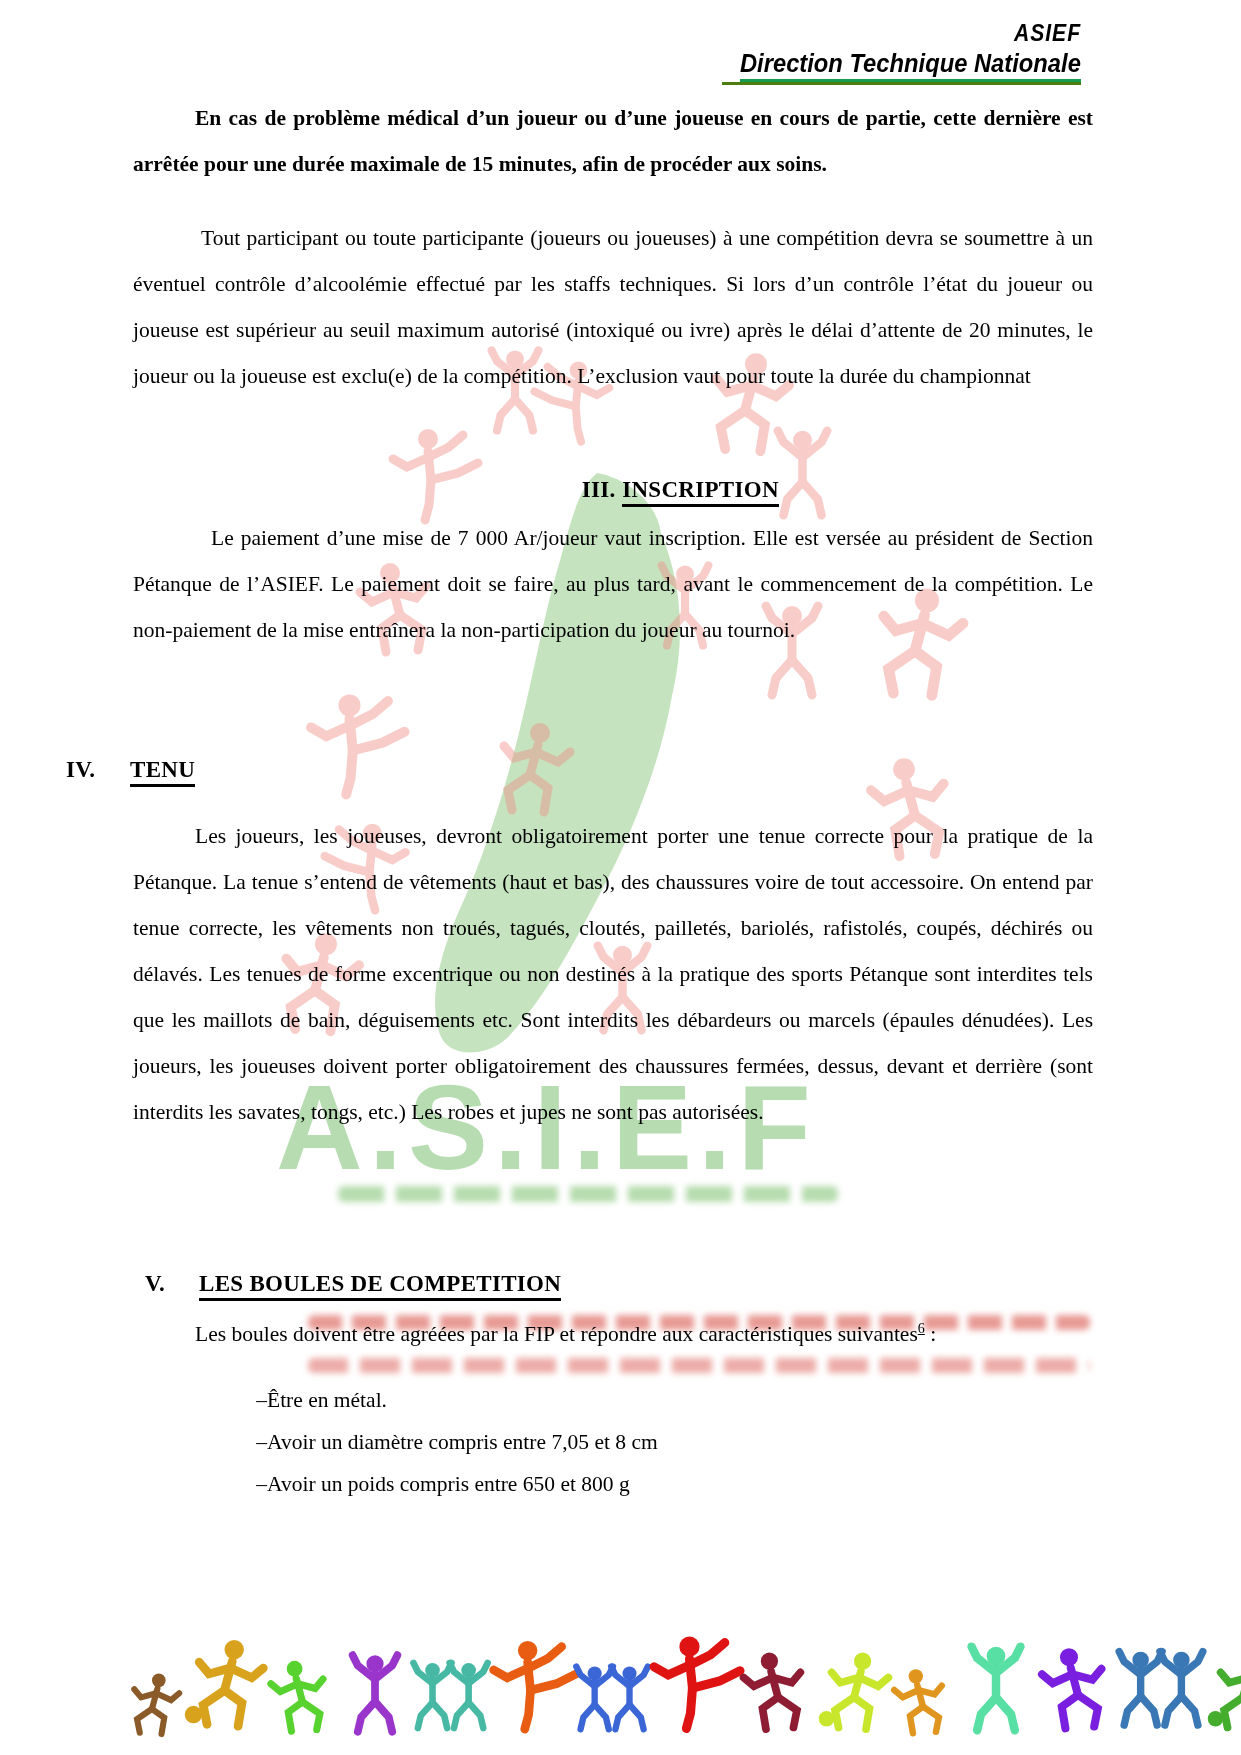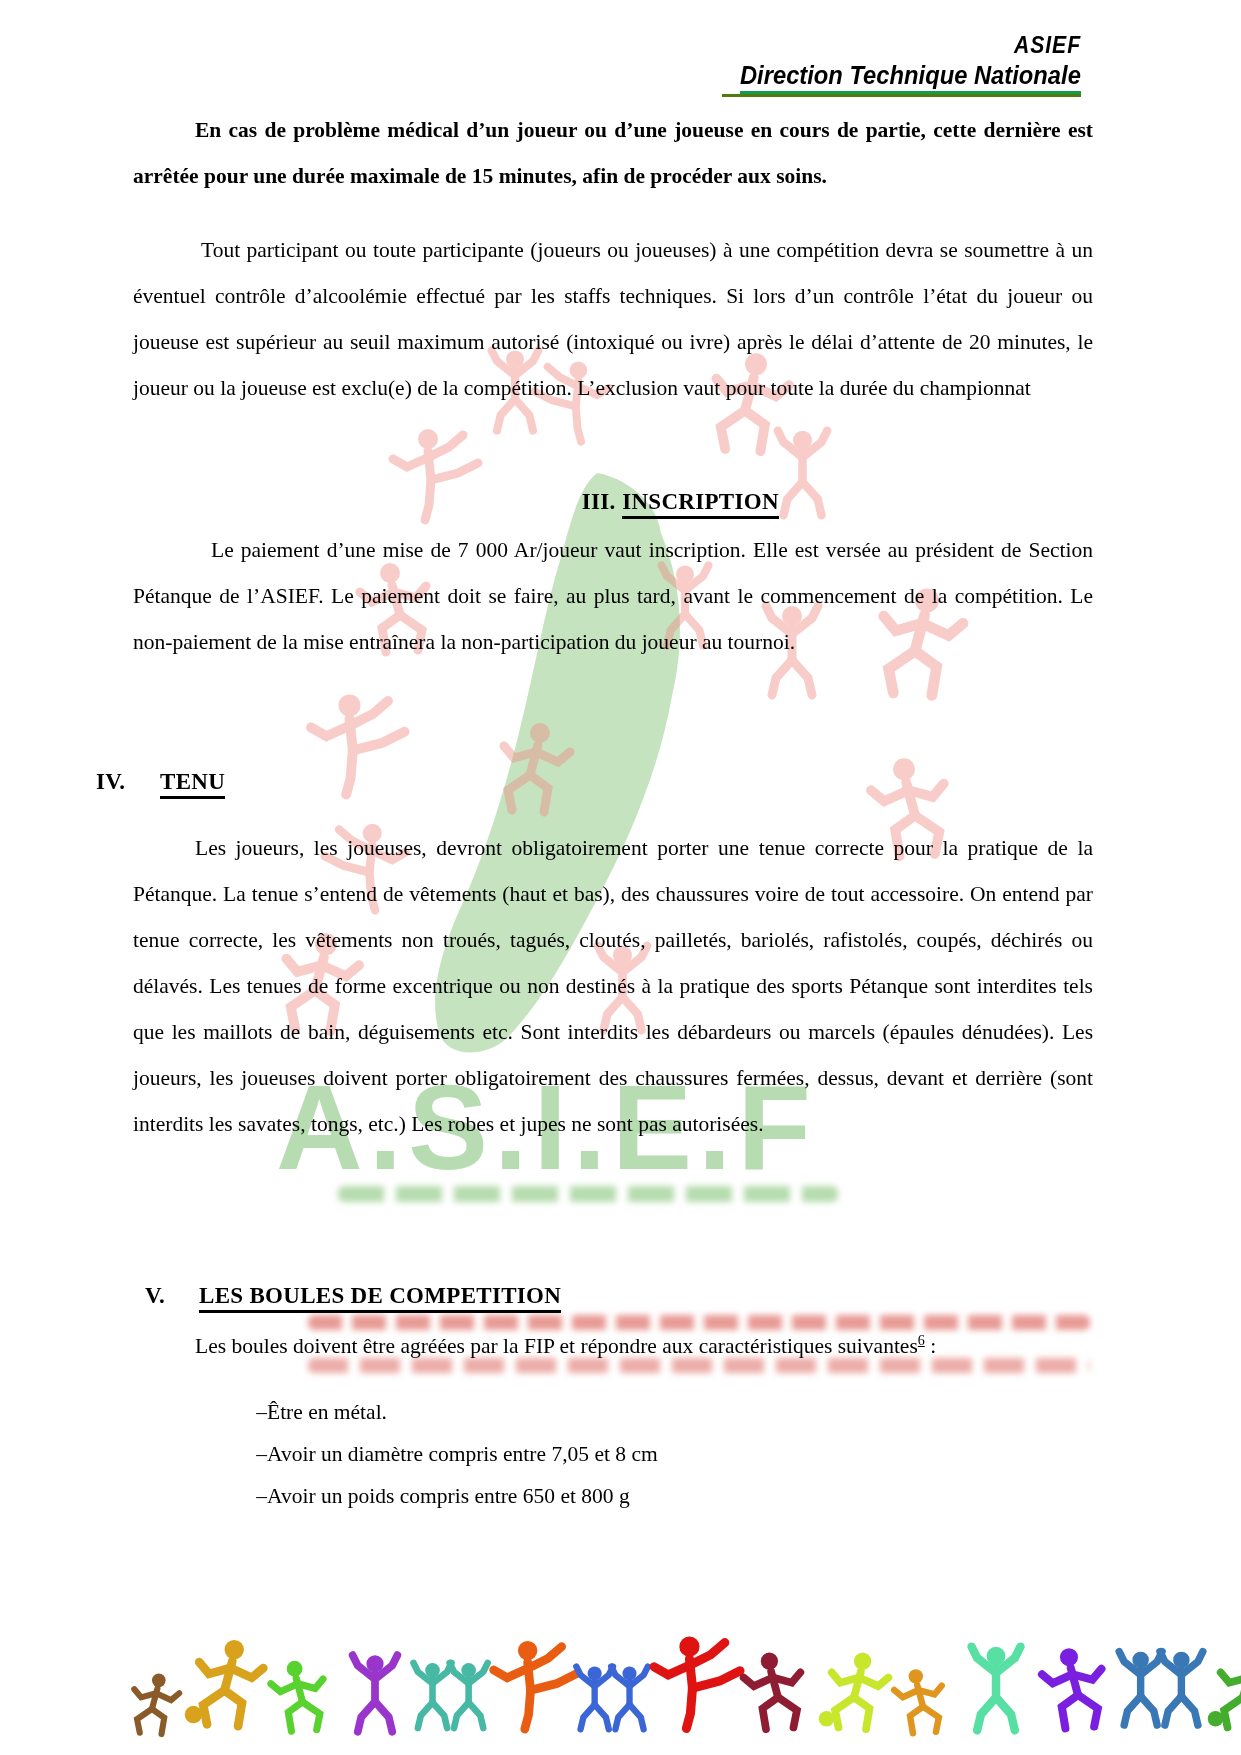"ASIEF" .content { padding-top: 32px -> 20px }
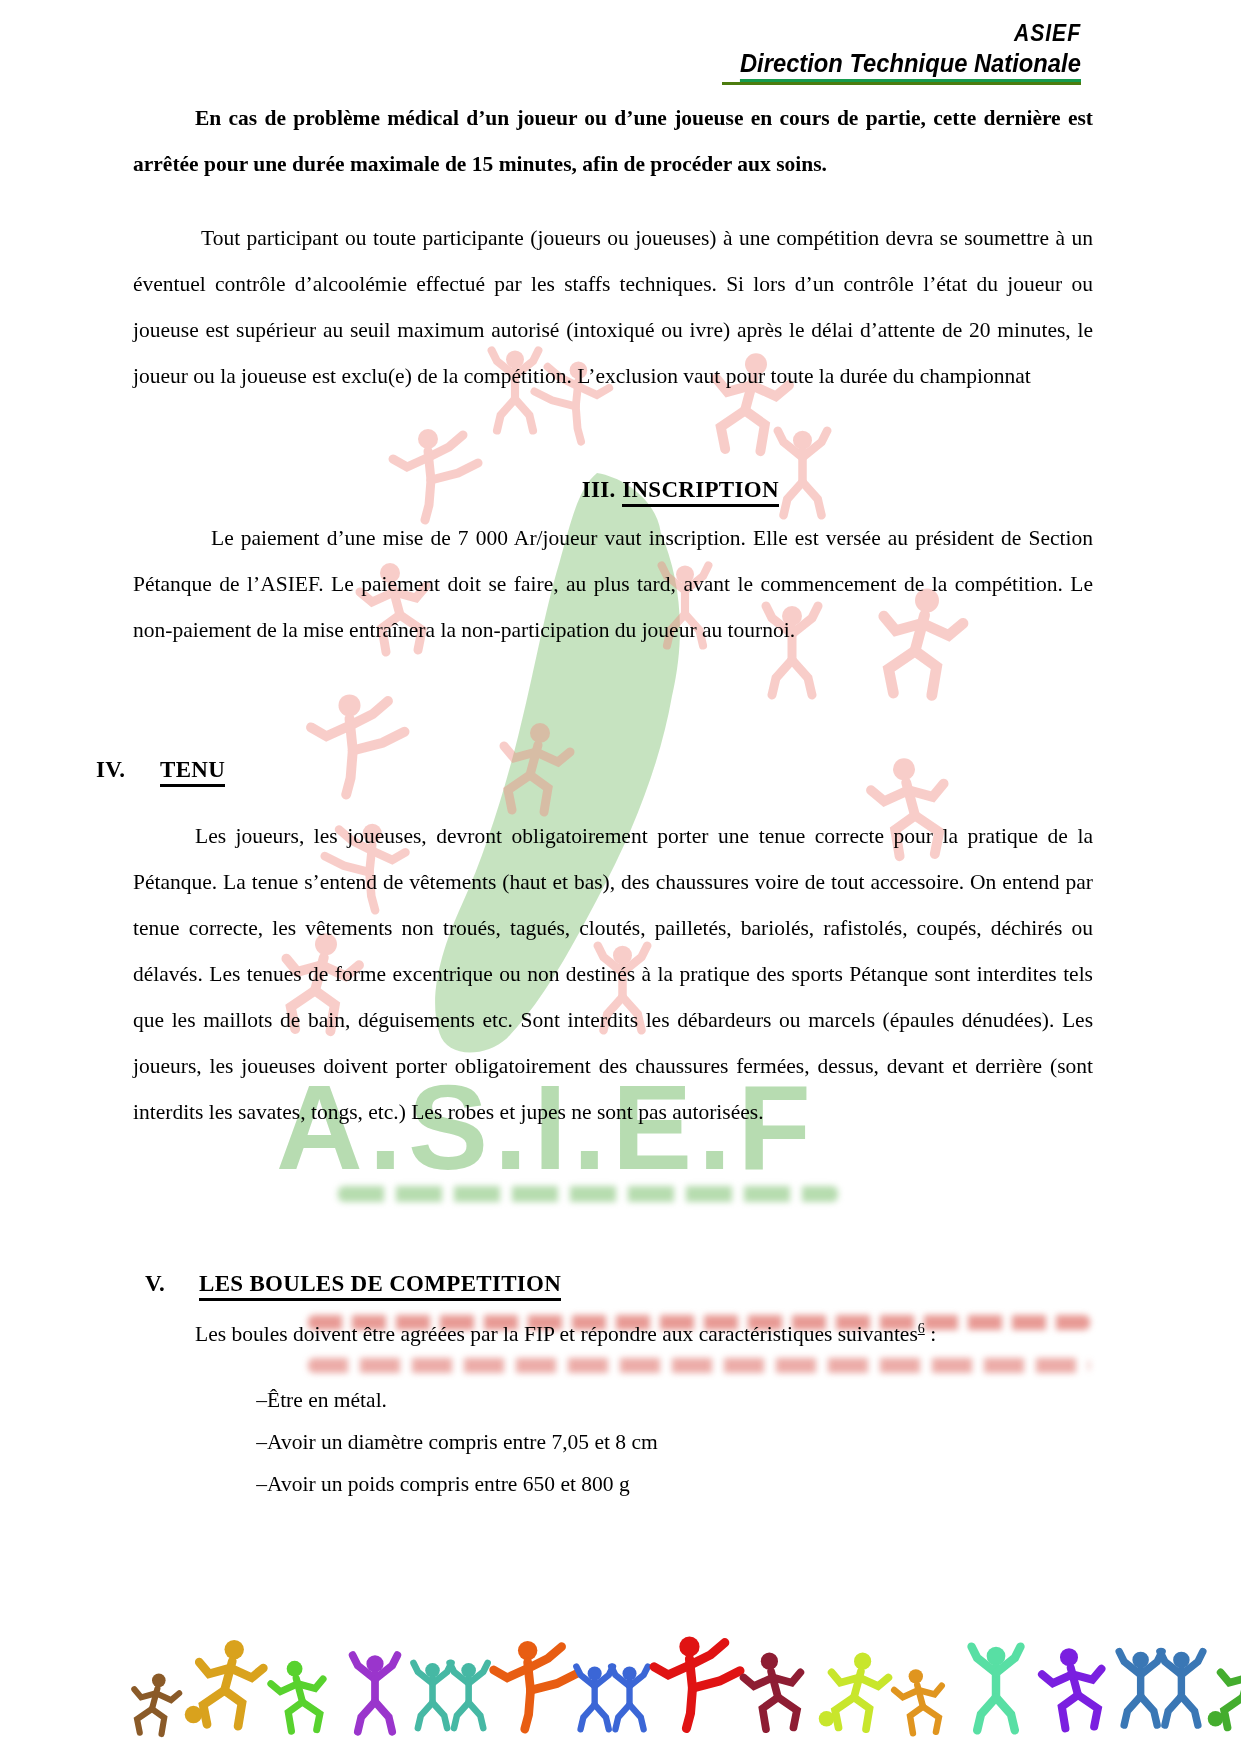"IV. TENU" .h4 { margin-left: 96px -> 66px }
